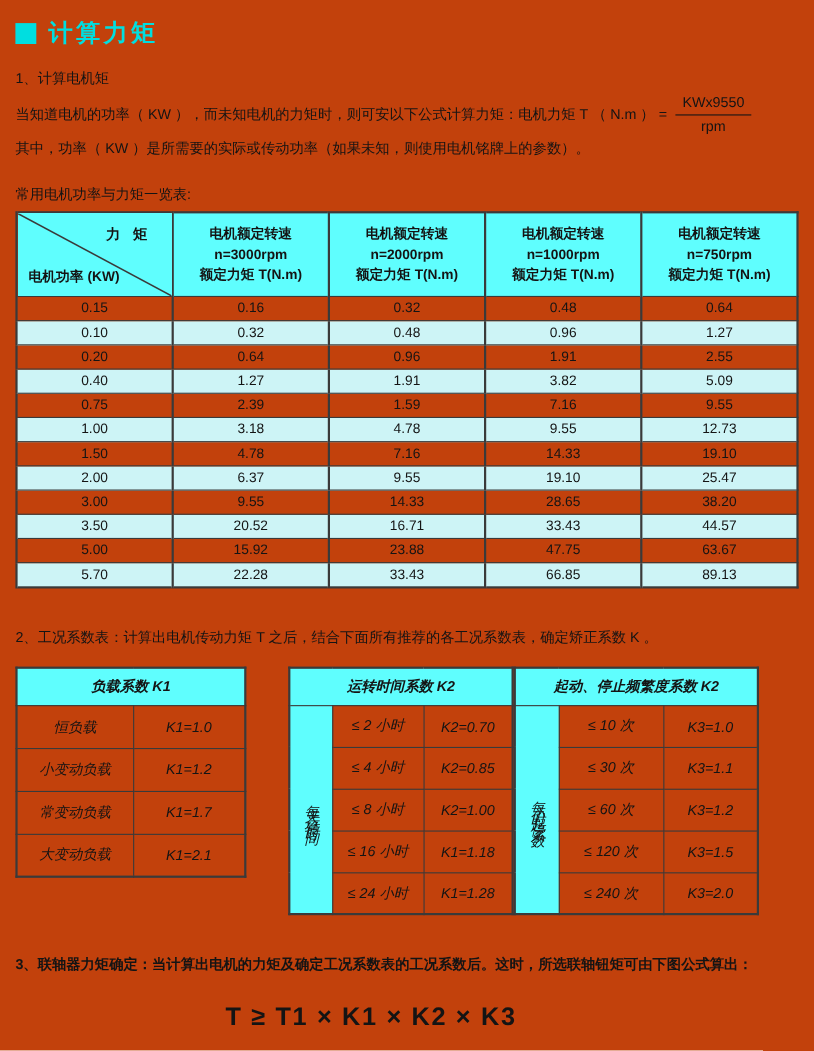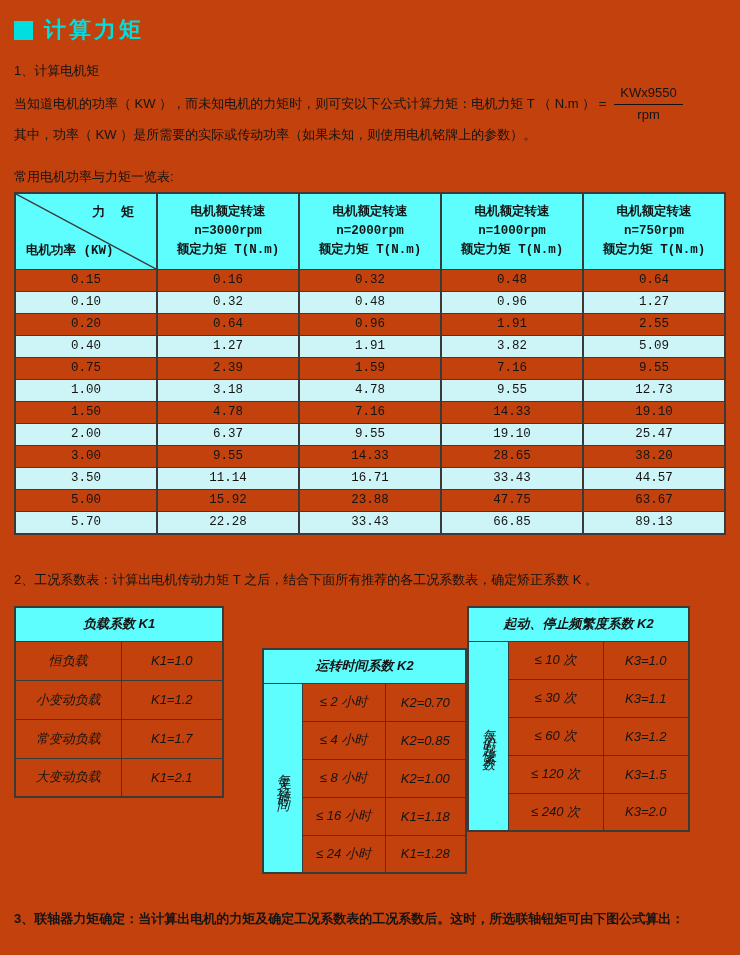"力 矩" .motor-table { font-family: Liberation Mono, monospace -> none }
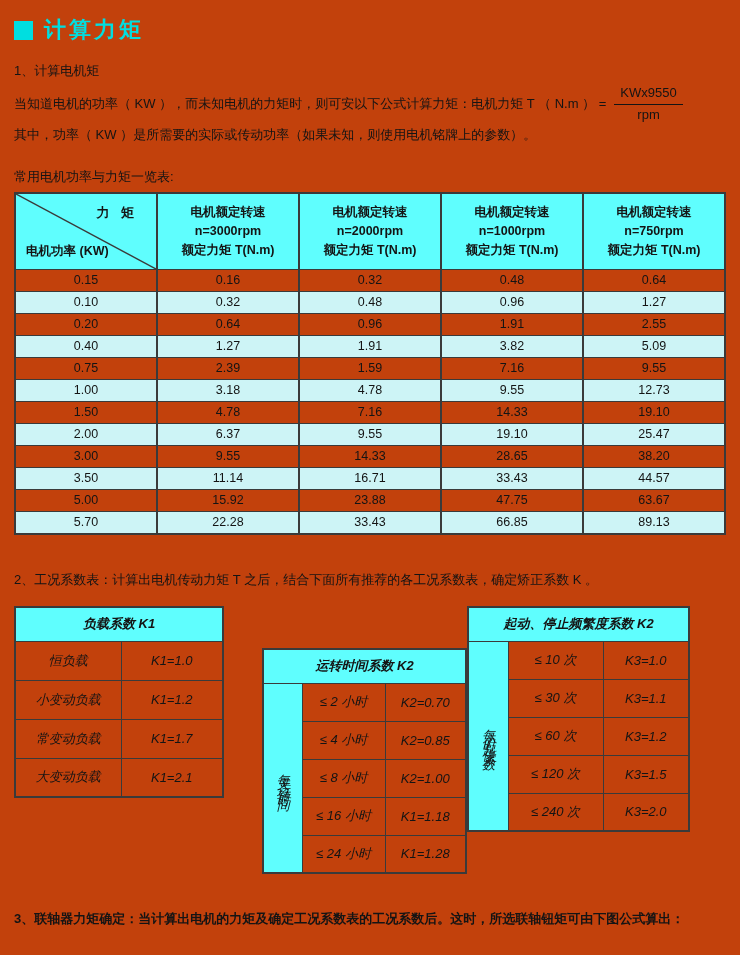"11.14" td { text: 11.14 -> 20.52 }
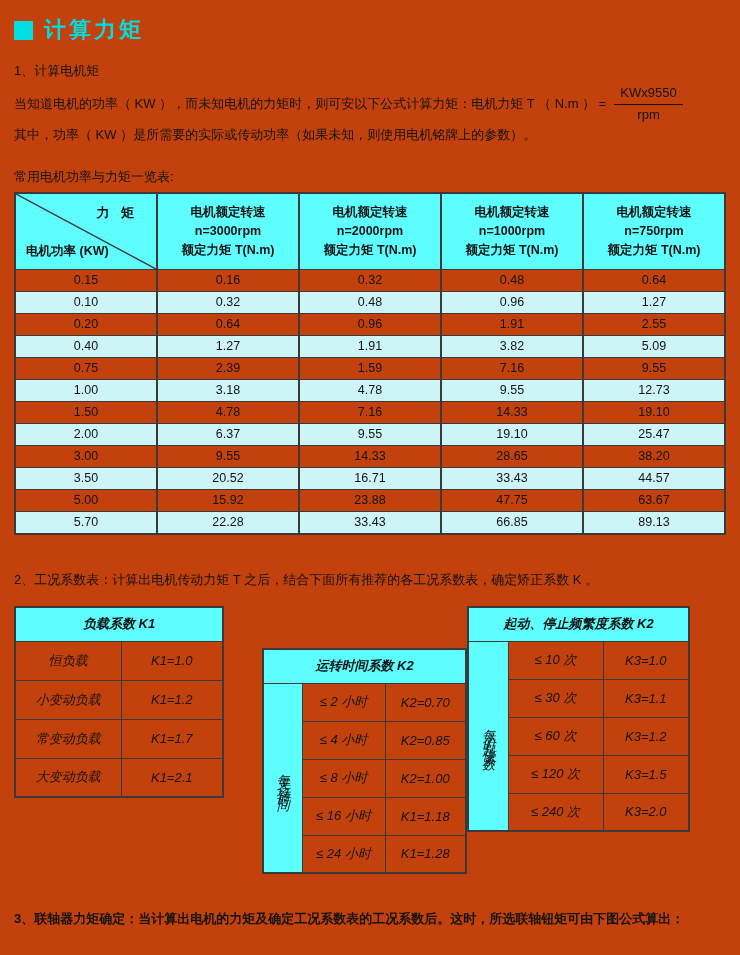"运转时间系数 K2" .k2 { margin-top: 42px -> none }
